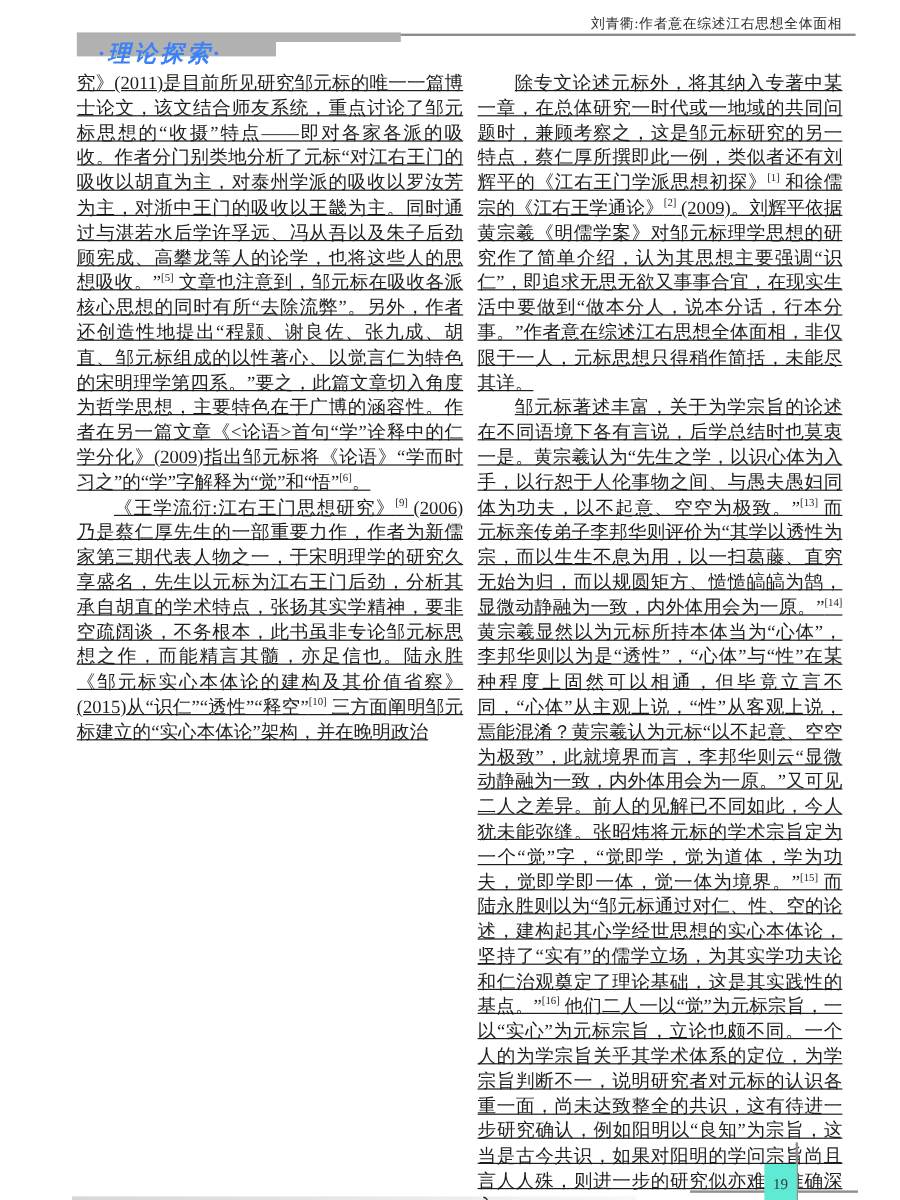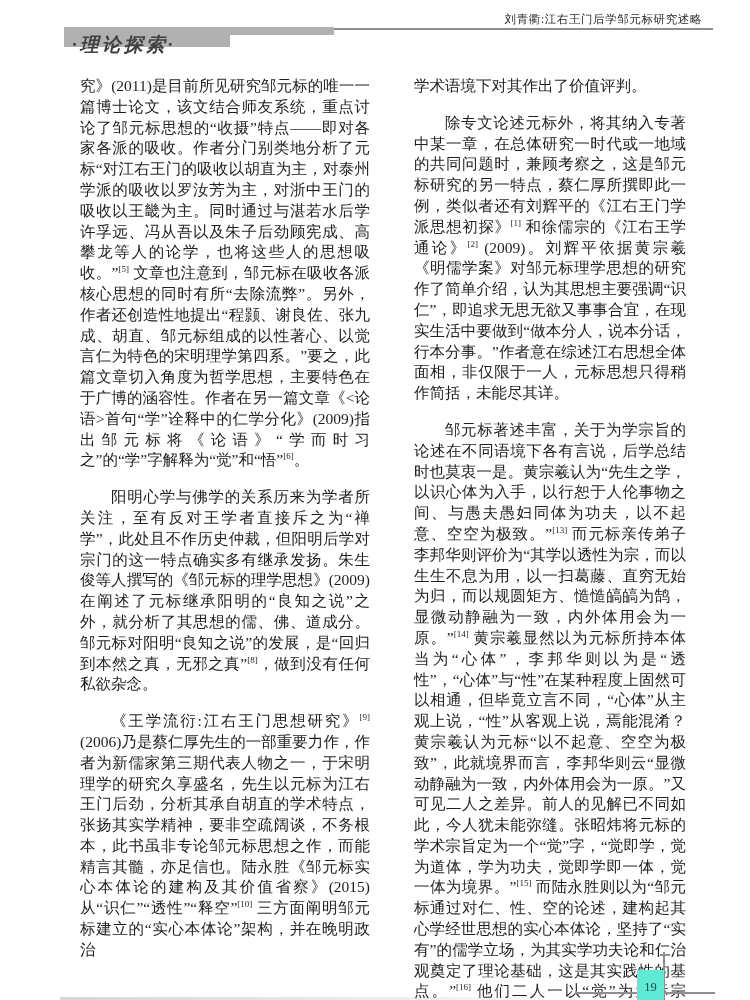"刘青衢:江右王门后学邹元标研究述略" div.running-head { text: :江右王门后学邹元标研究述略 -> :作者意在综述江右思想全体面相 }
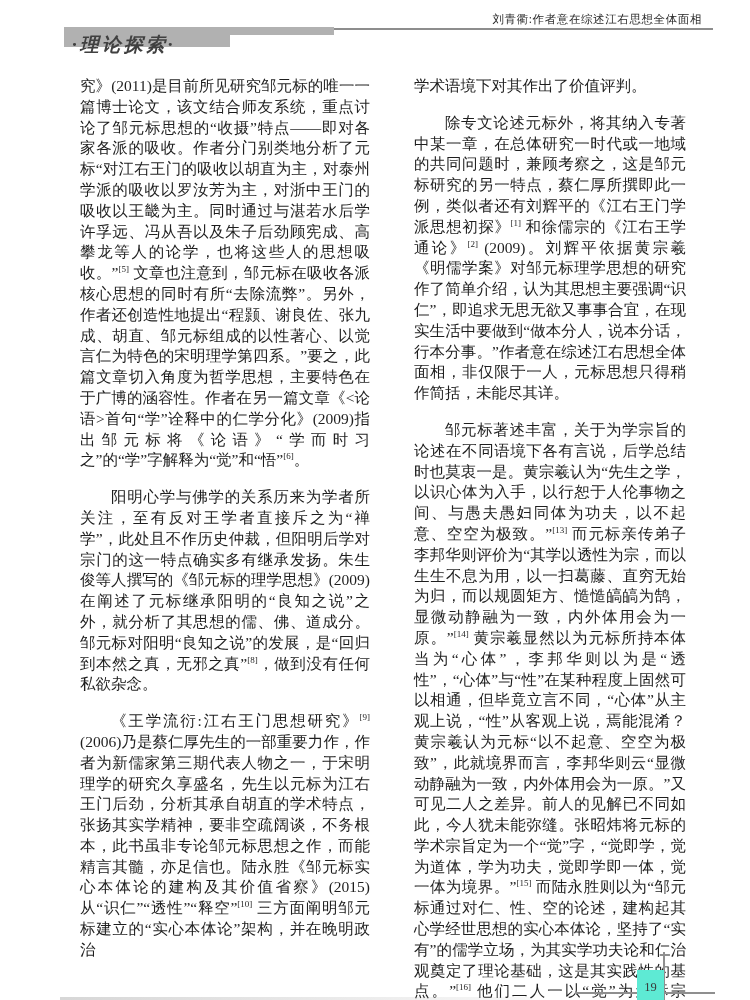"·理论探索·" .banner-text { color: #404040 -> #3b82f6; left: 72px -> 82px }
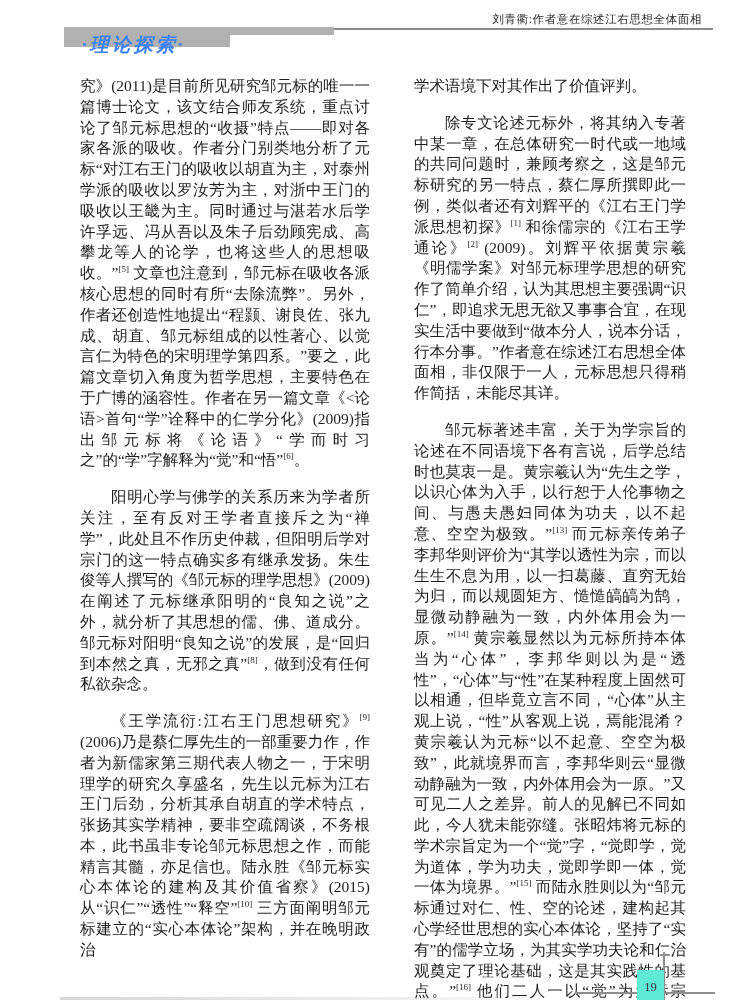"究》(2011)是目前所见研究邹元标的唯一一篇博士论文，该文结合师友系统，重点讨" .para { margin: 16px -> 0; text-decoration: none -> underline }
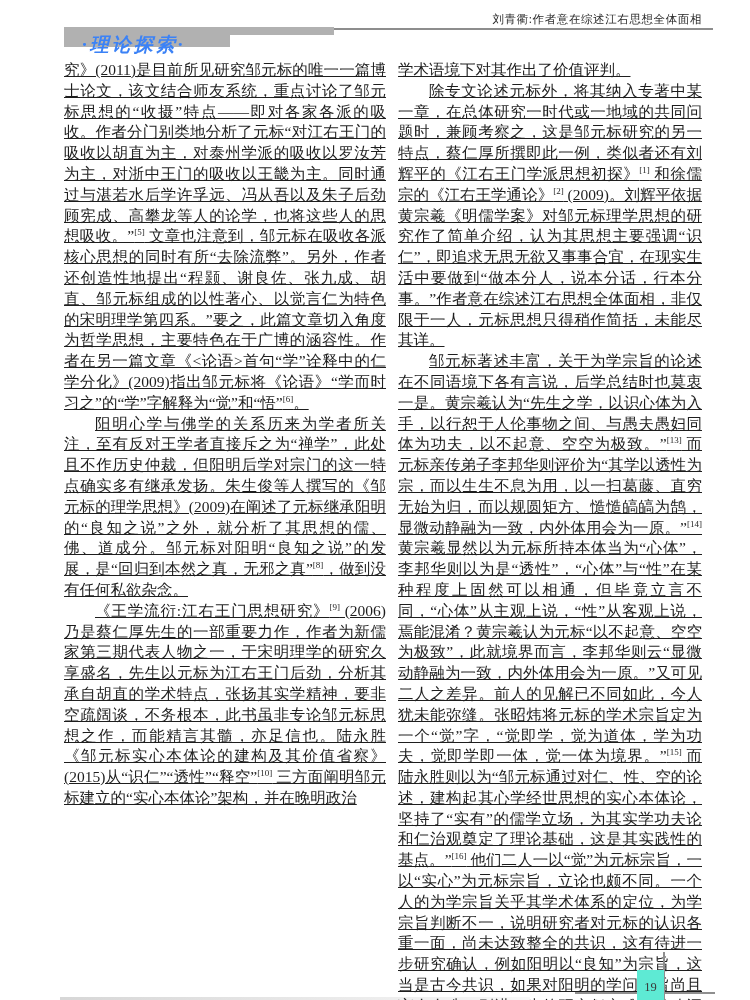"学术语境下对其作出了价值评判。" p.para { html: <p>学术语境下对其作出了价值评判。</p> -> none }
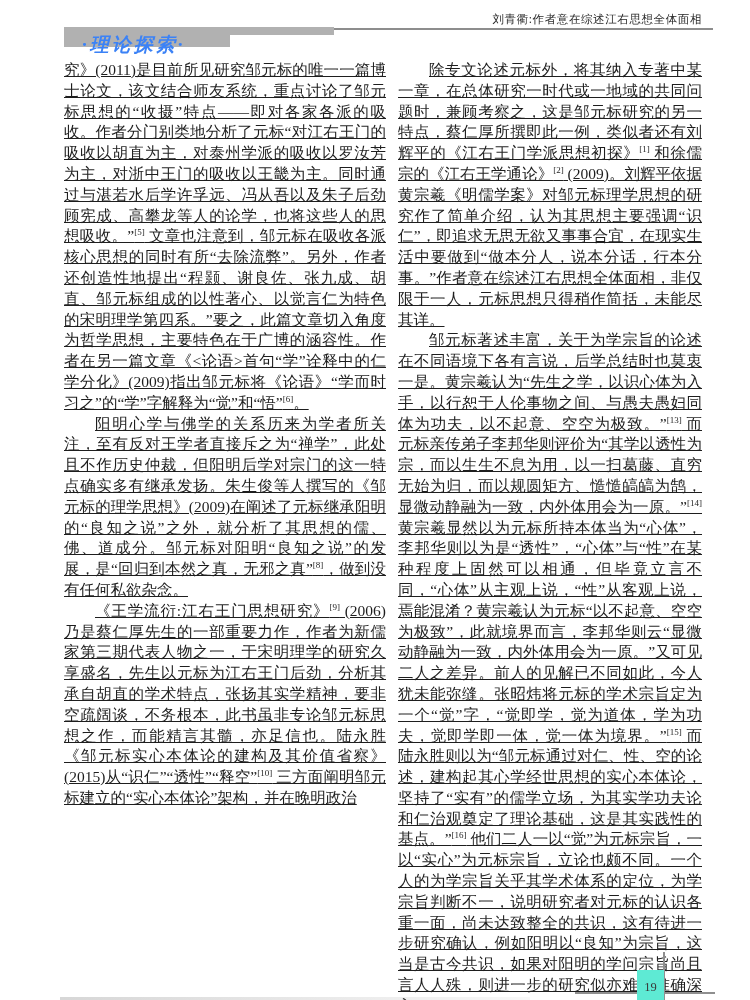"阳明心学与佛学的关系历来为学者所关注，至有反对王学者直接斥之为“禅学”，此处且不" p.para { html: <p>阳明心学与佛学的关系历来为学者所关注，至有反对王学者直接斥之为“禅学”，此处且不作历史仲裁，但阳明后学对宗门的这一特点确实多有继承发扬。朱生俊等人撰写的《邹元标的理学思想》(2009)在阐述了元标继承阳明的“良知之说”之外，就分析了其思想的儒、佛、道成分。邹元标对阳明“良知之说”的发展，是“回归到本然之真，无邪之真”<sup>[8]</sup>，做到没有任何私欲杂念。</p> -> none }
